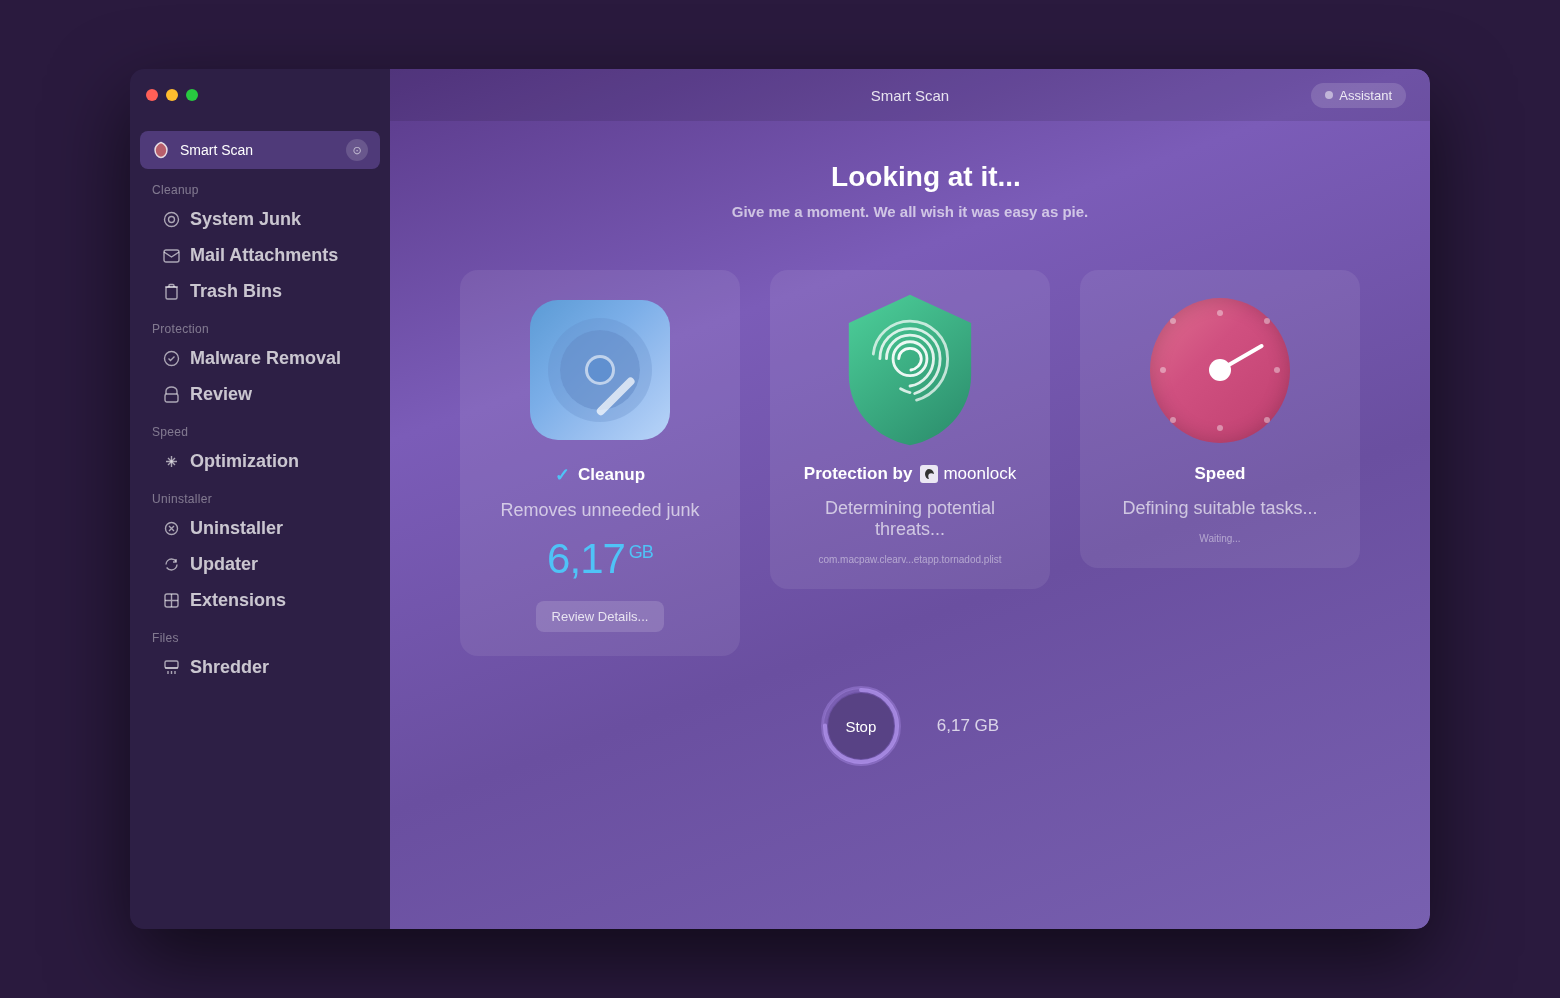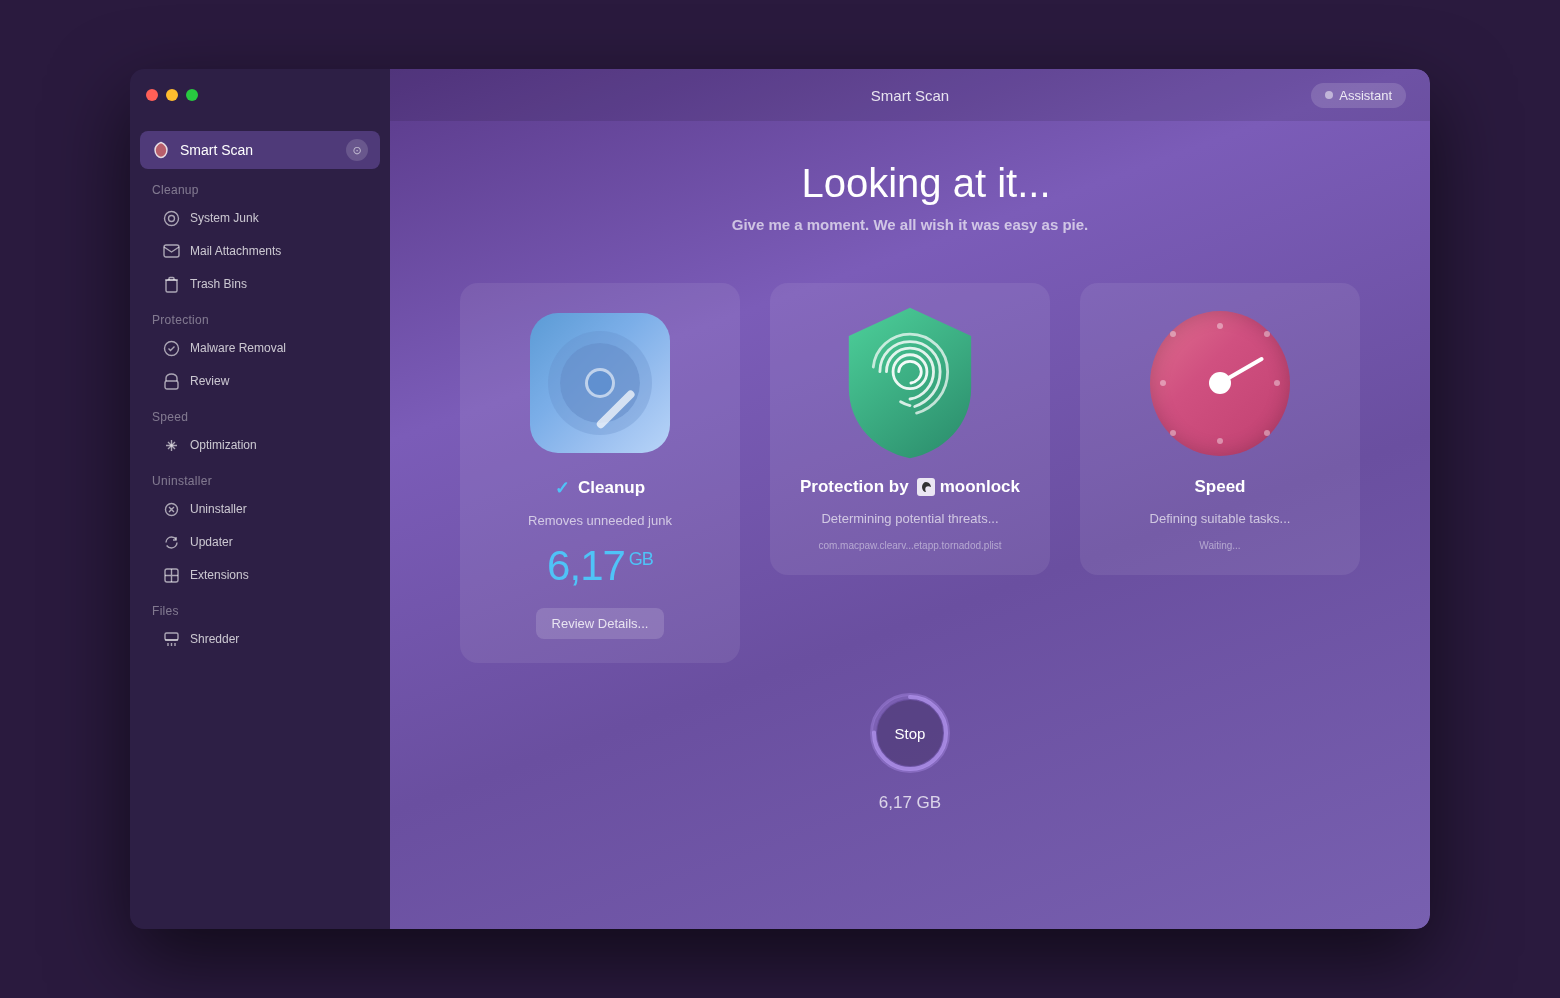"Looking at it..." .headline { font-size: 40px -> 28px; font-weight: 400 -> 700 }
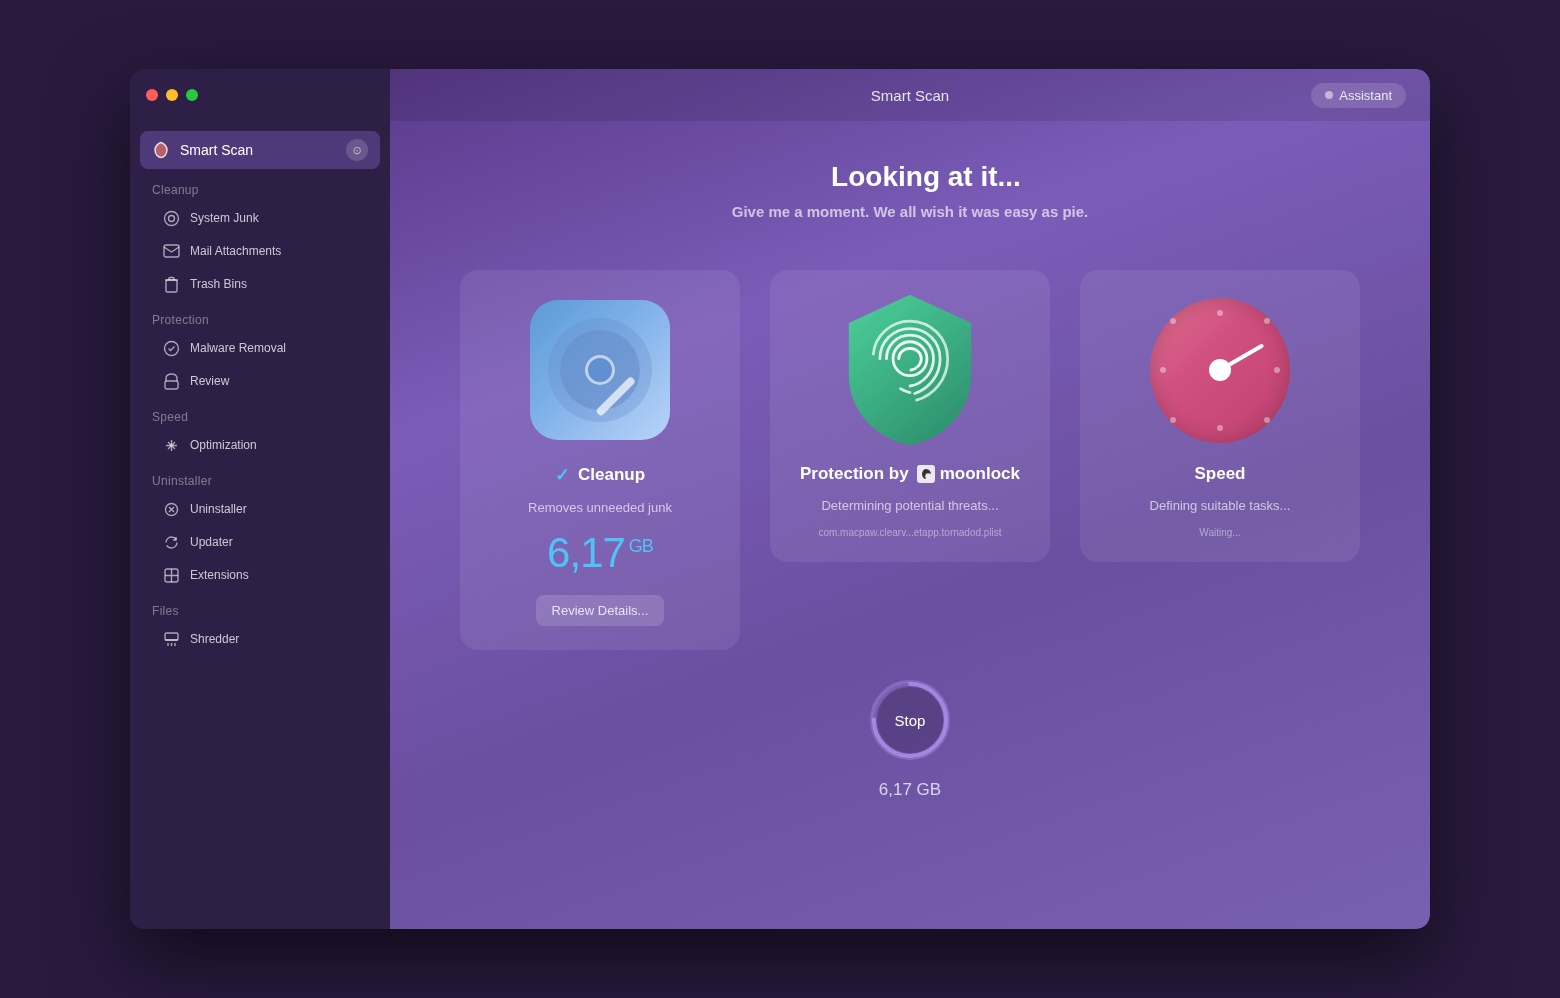"System Junk" .sidebar-item .item-label { font-size: 12px -> 18px; font-weight: none -> bold }
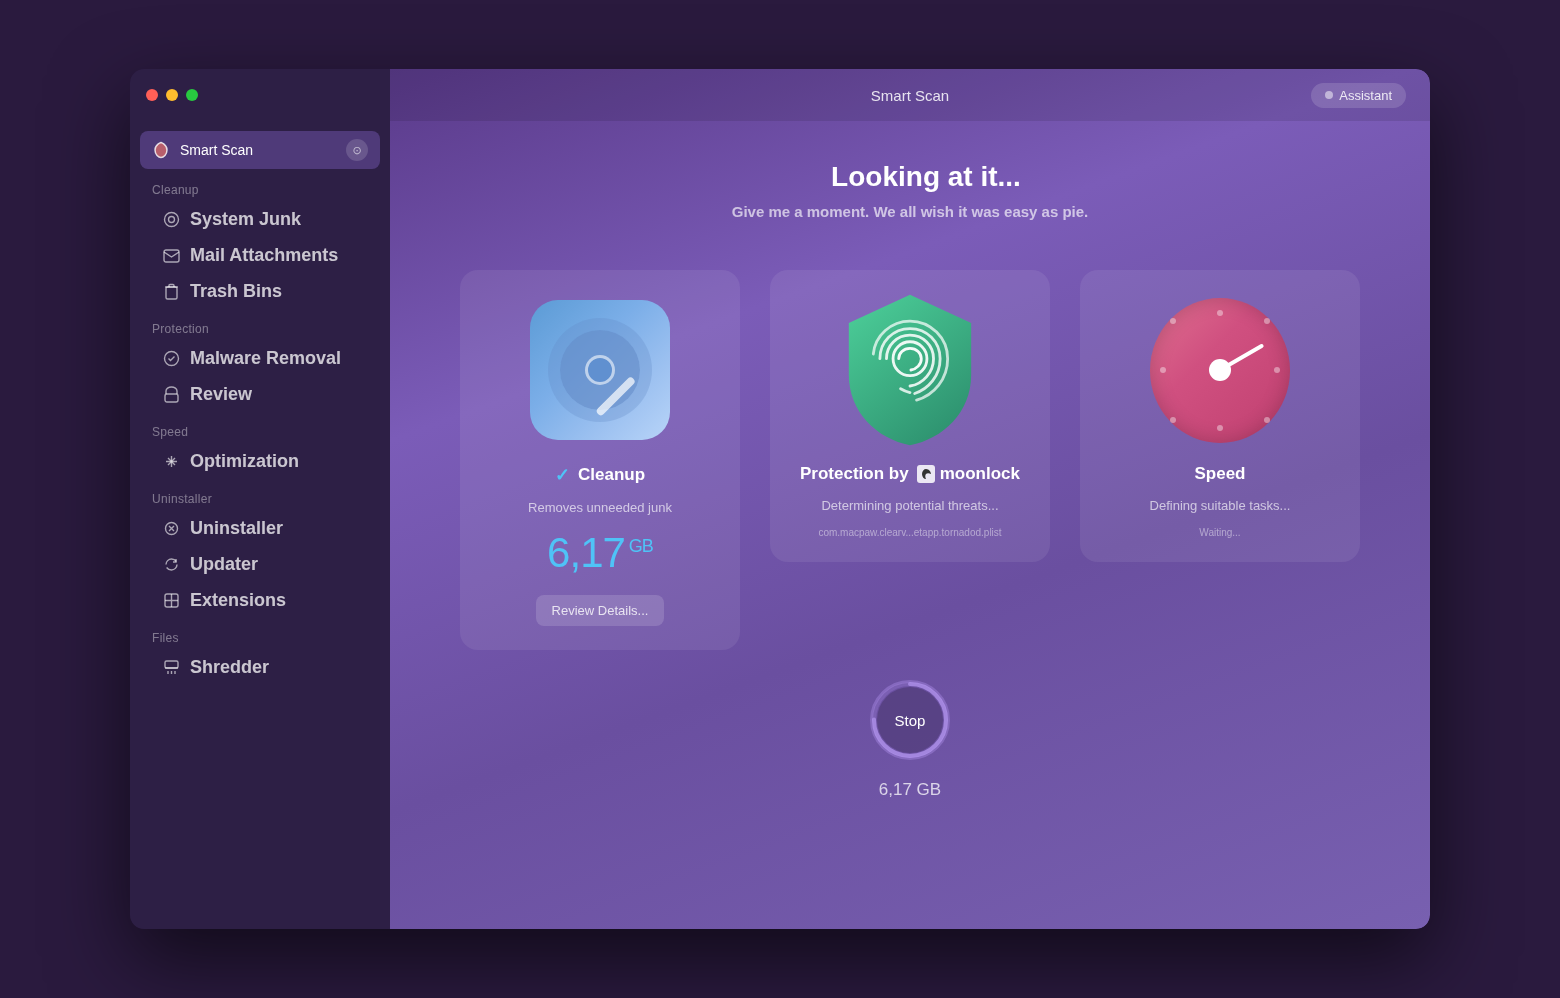"moonlock" span { font-weight: 700 -> 400 }
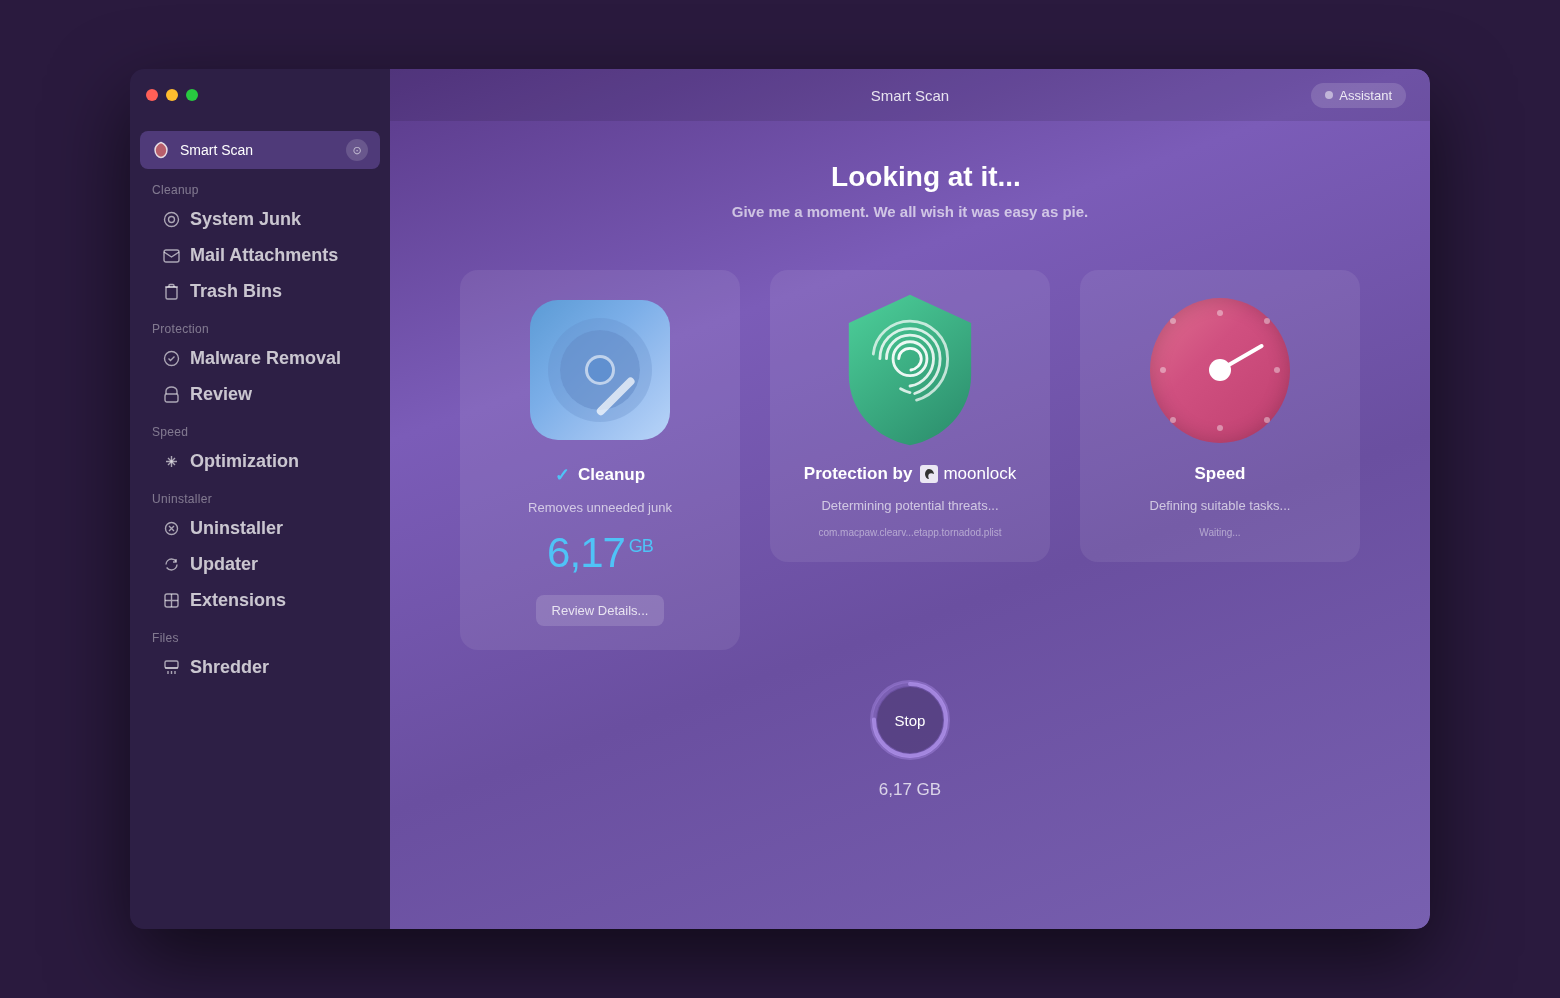"Removes unneeded junk" .card-description { font-size: 13px -> 18px }
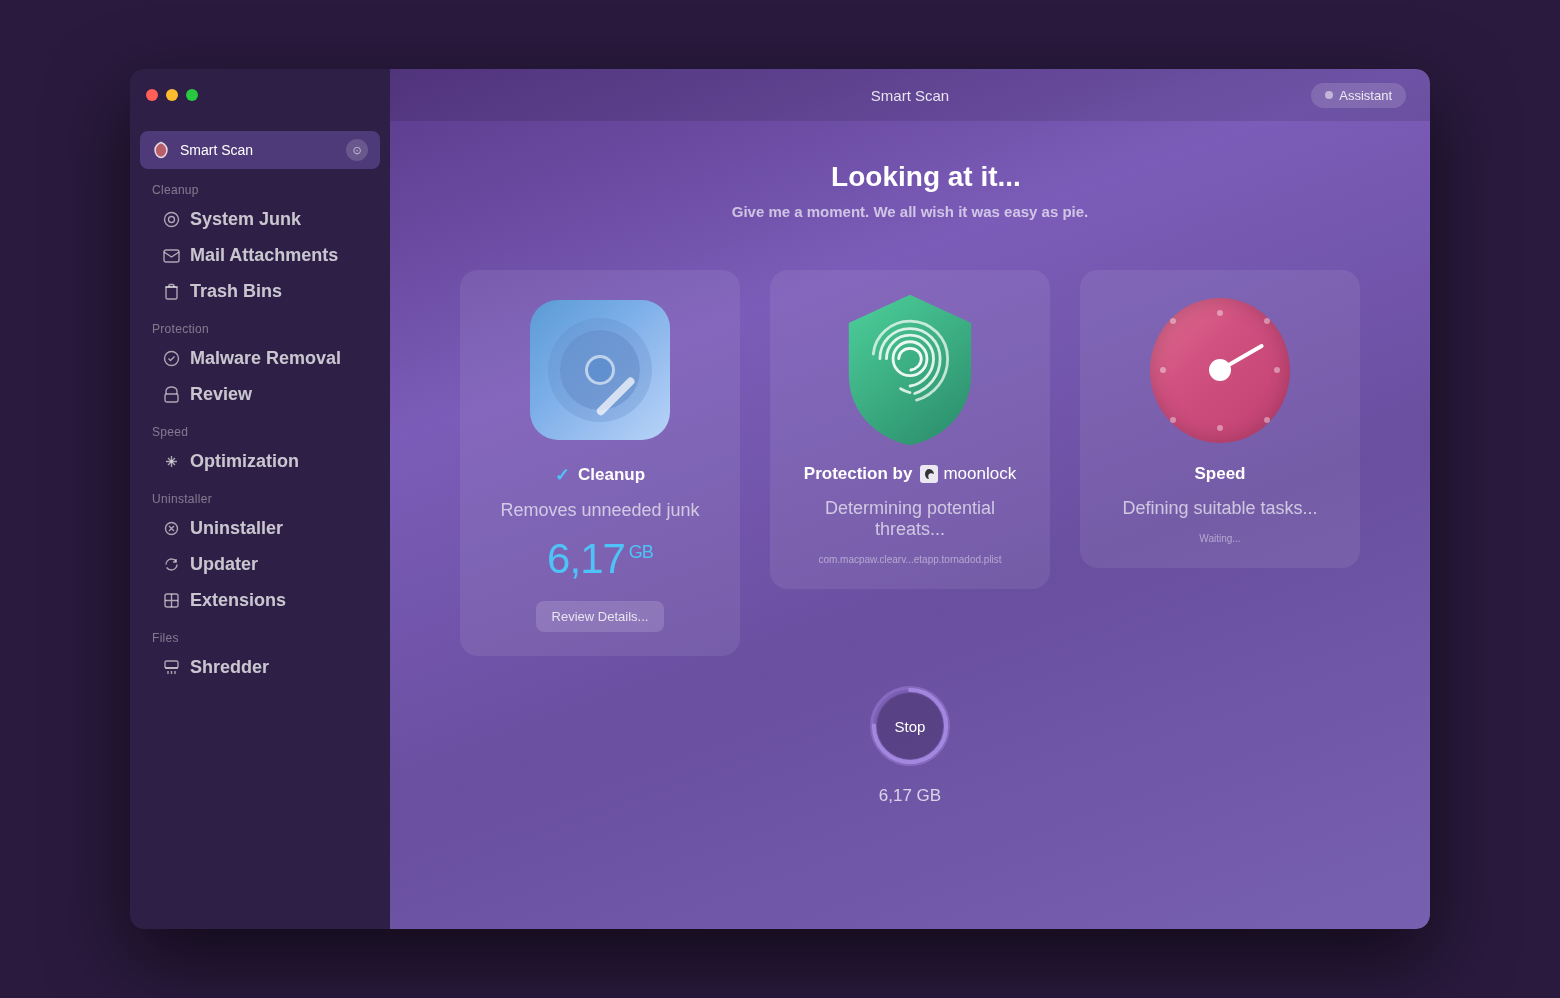"Stop" .stop-area { flex-direction: column -> none; gap: 20px -> 36px }
